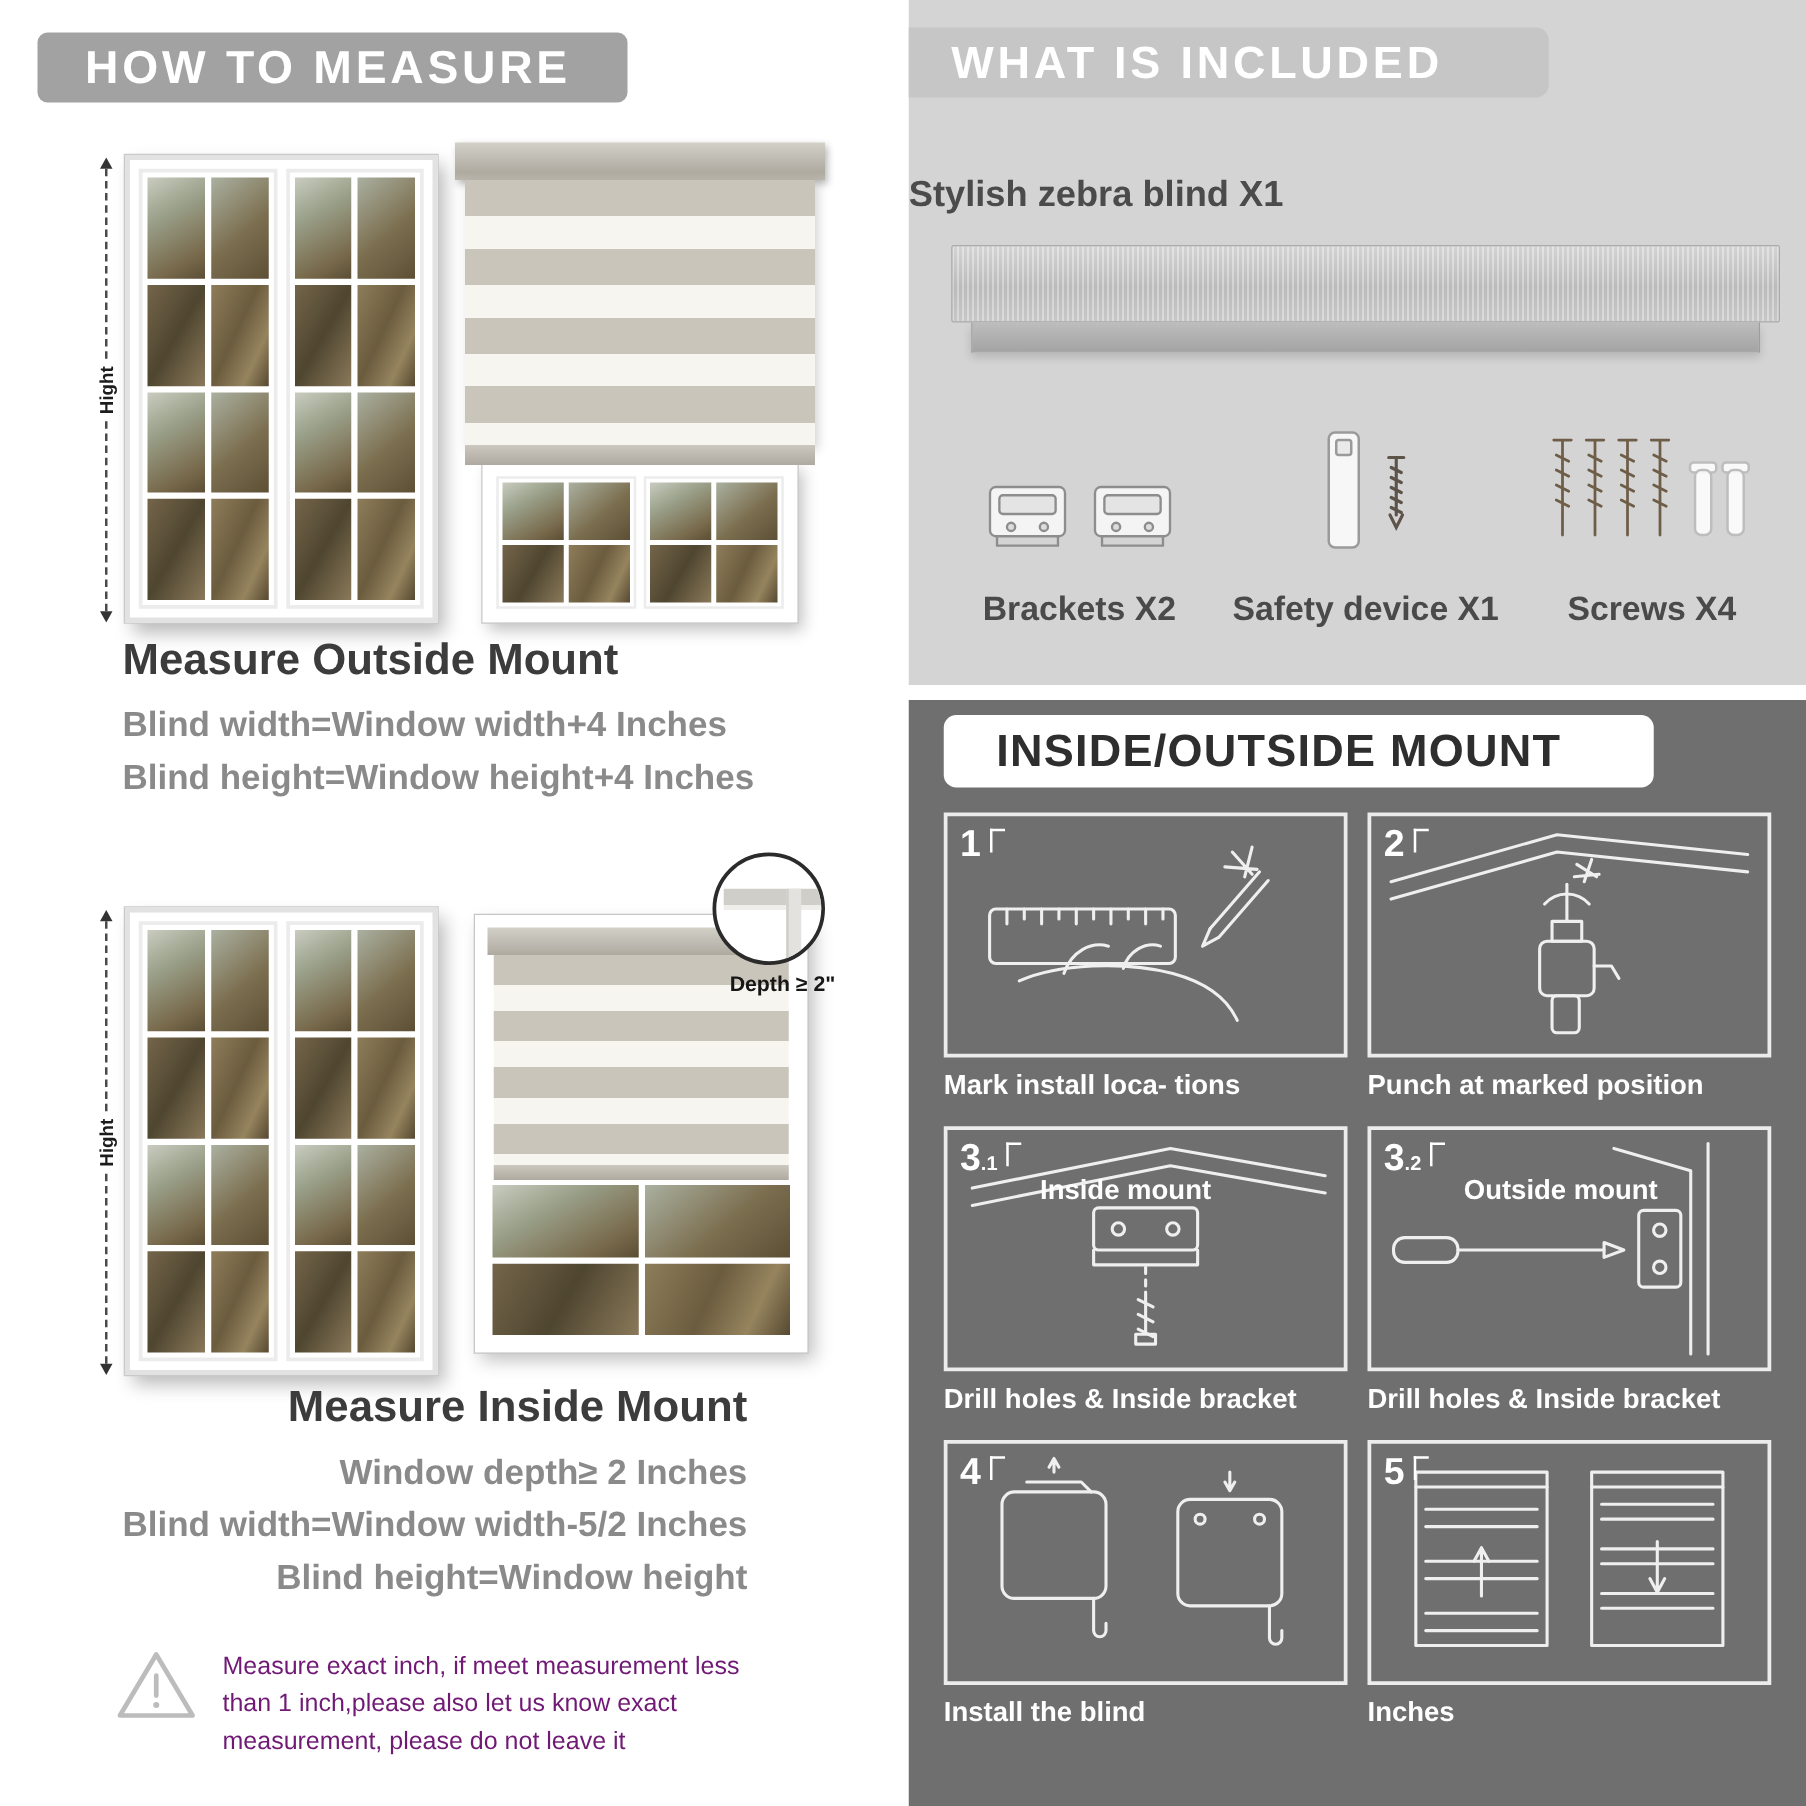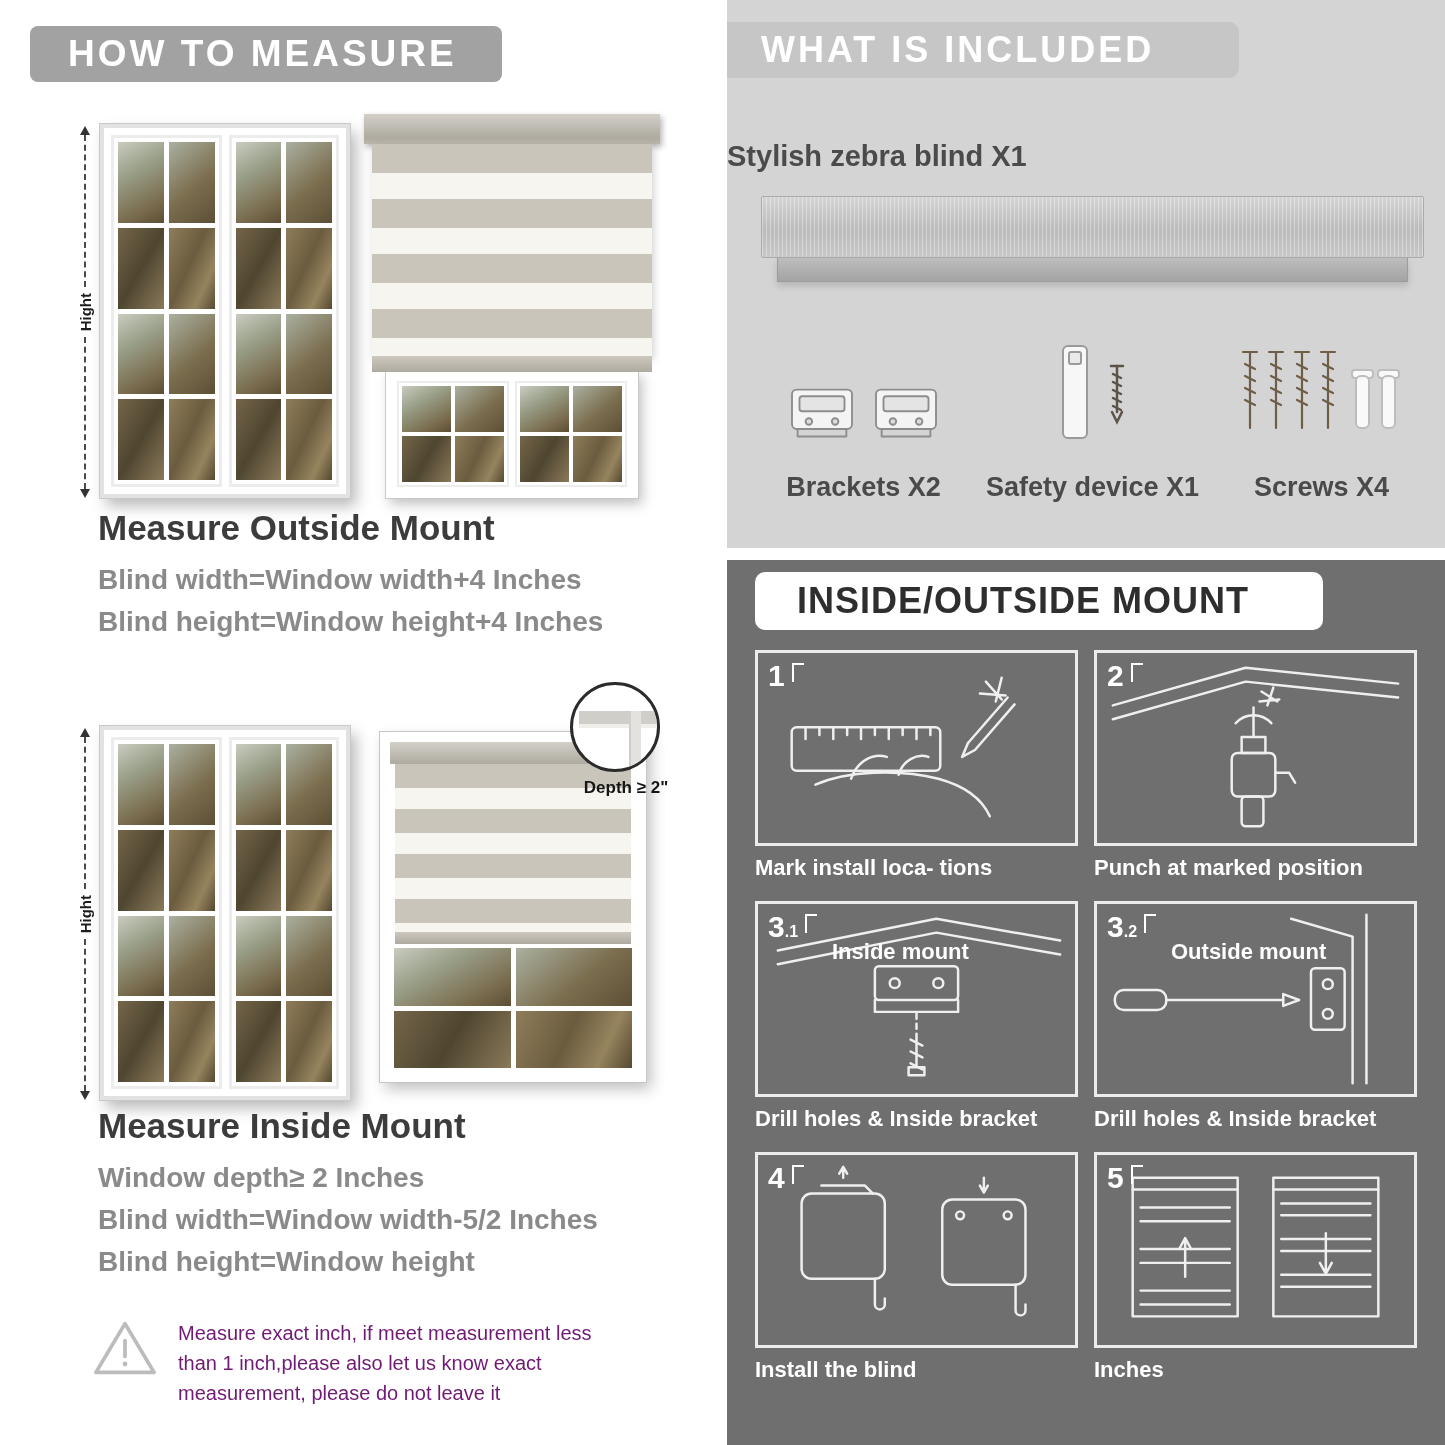"Measure Inside Mount" .inside-text { text-align: none -> right }
